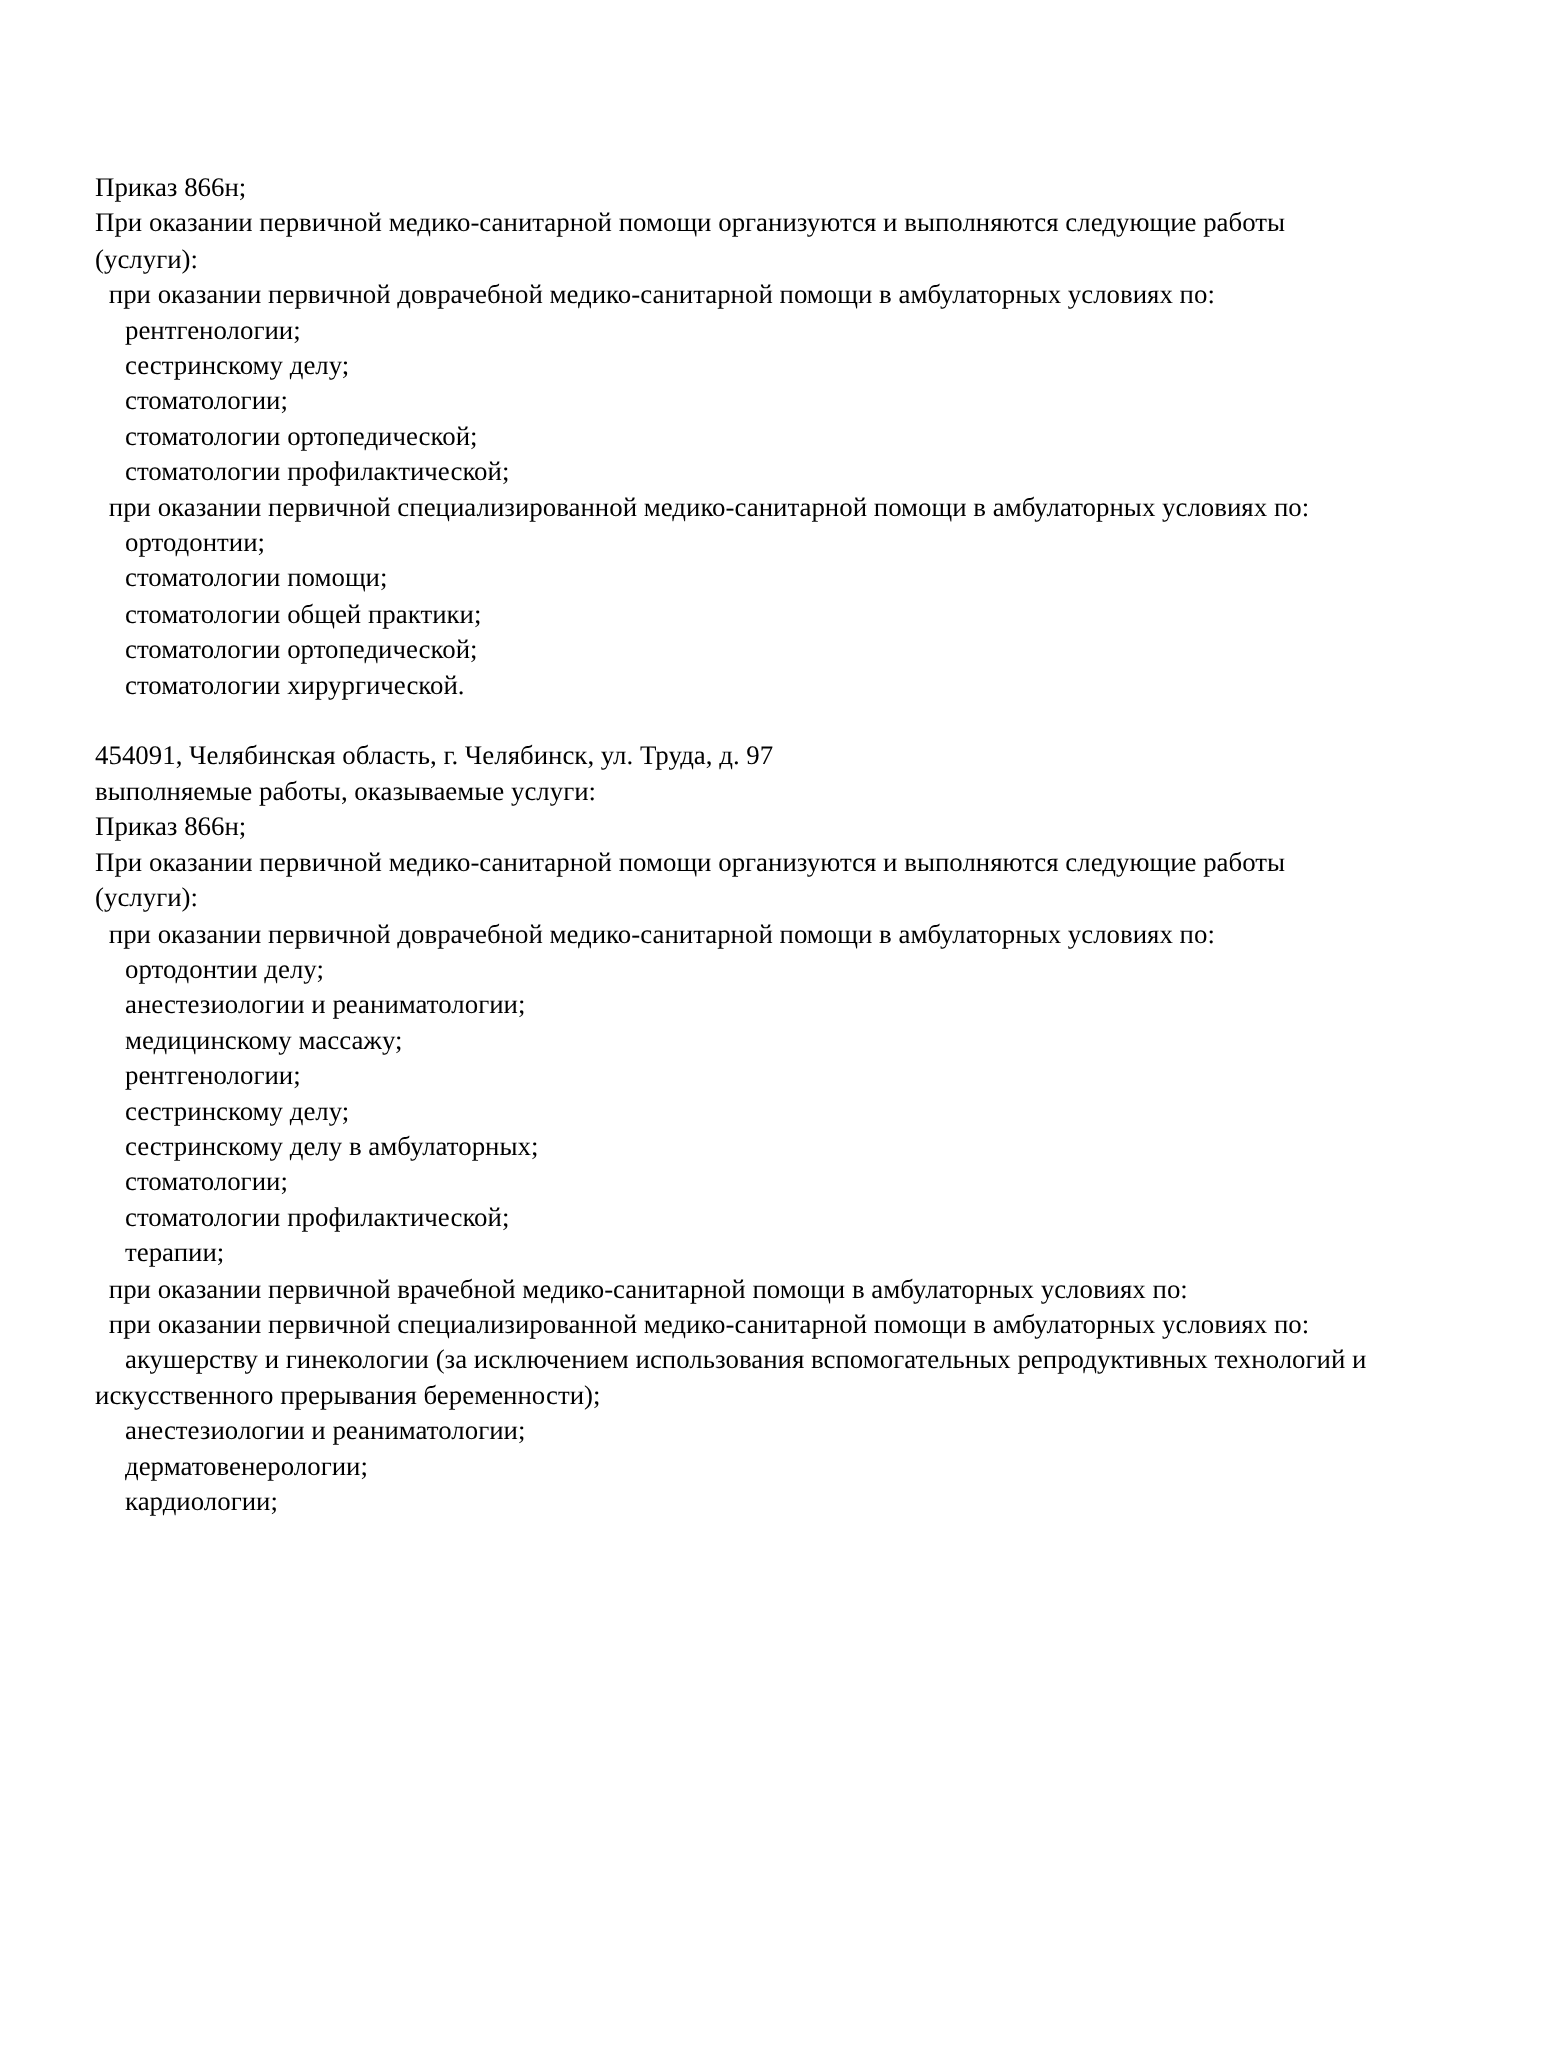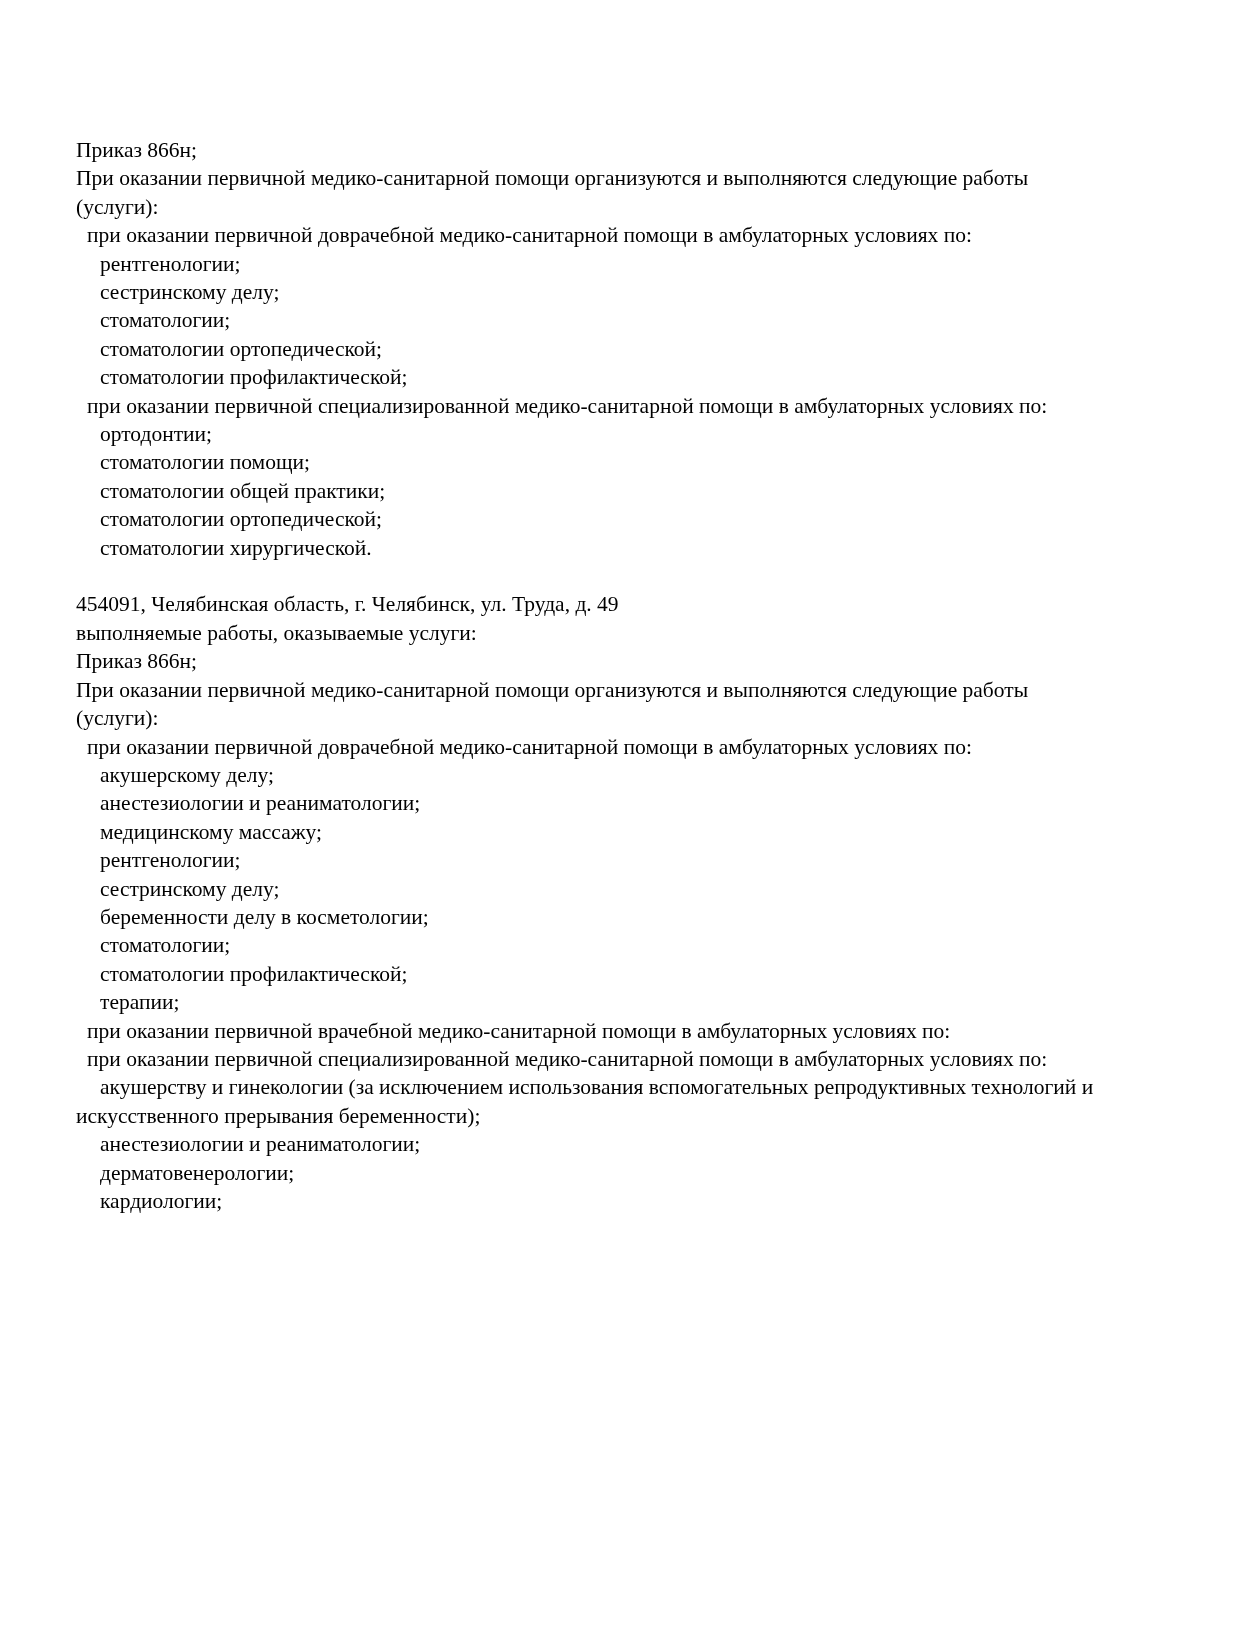"454091, Челябинская область, г." p.line { text: 49 -> 97 }
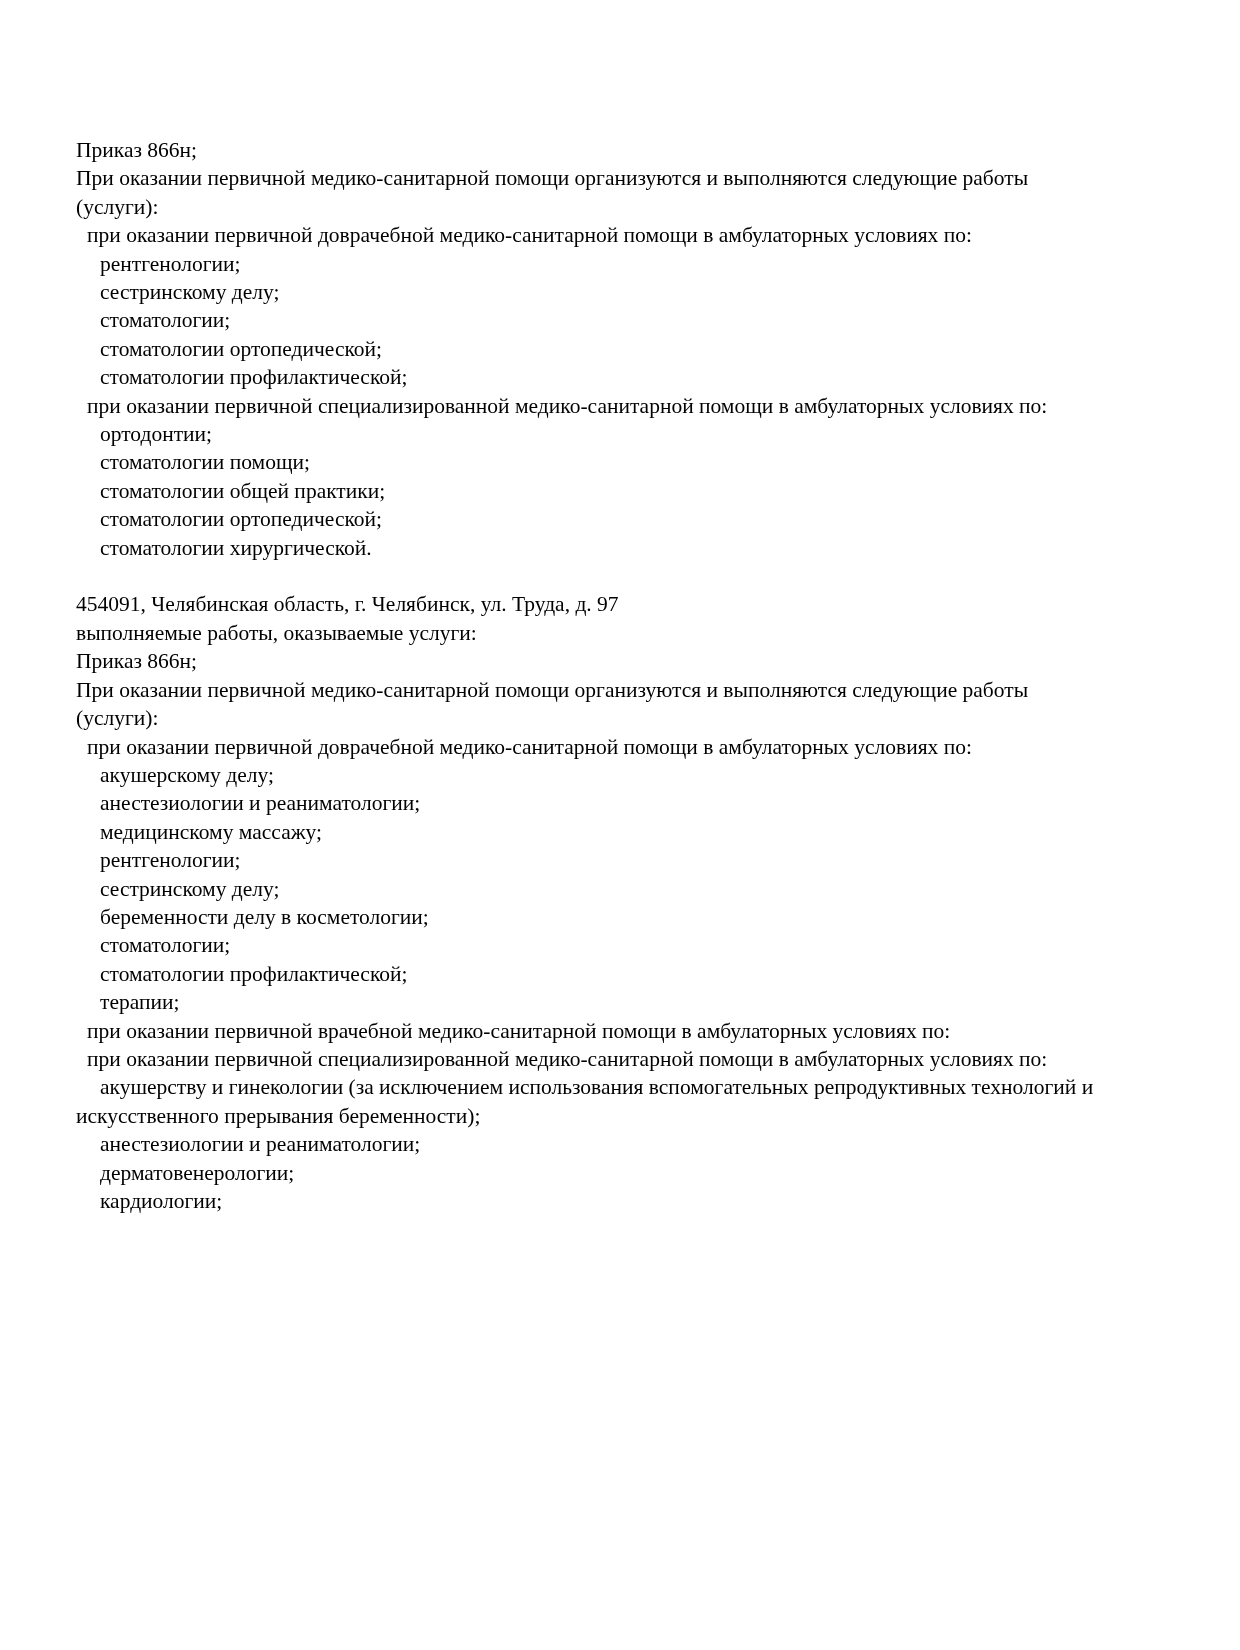"акушерскому делу;" p.line { text: акушерскому -> ортодонтии }
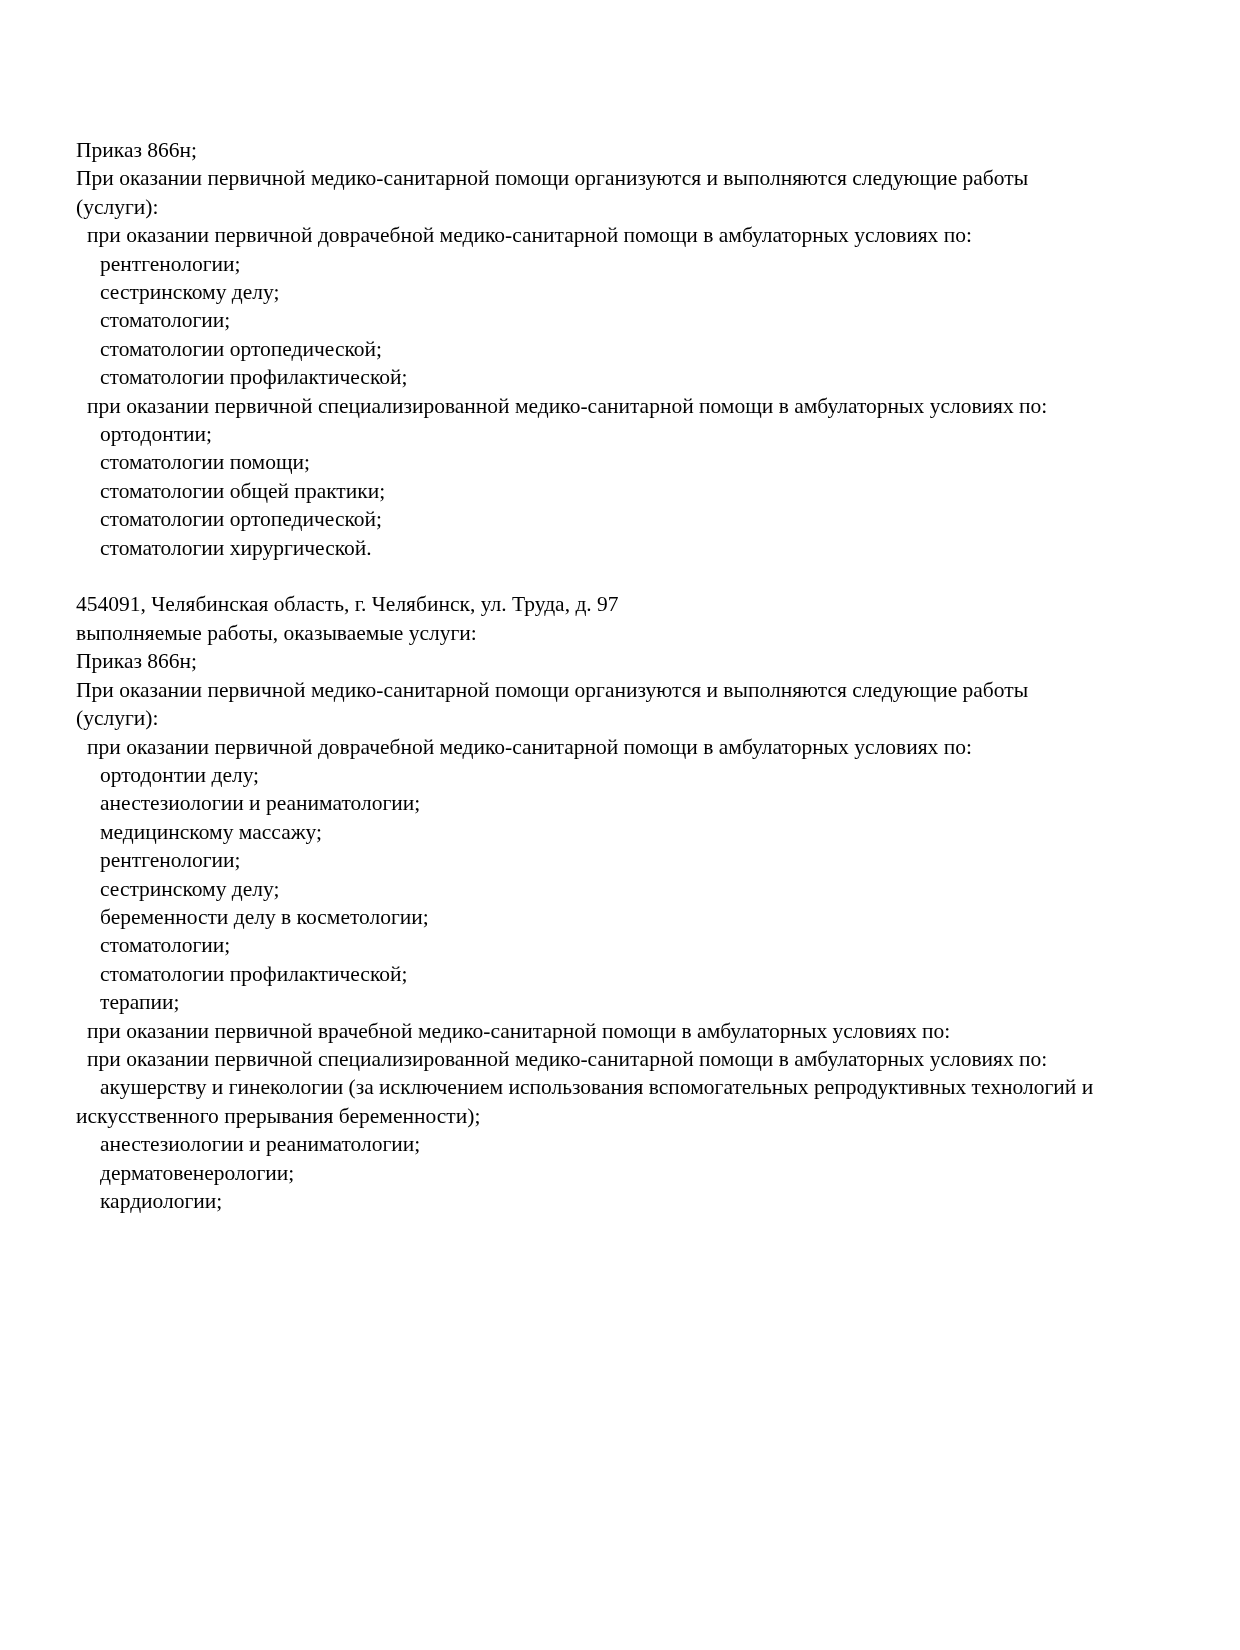"беременности делу в косметологии;" p.line { text: беременности делу в косметологии -> сестринскому делу в амбулаторных }
